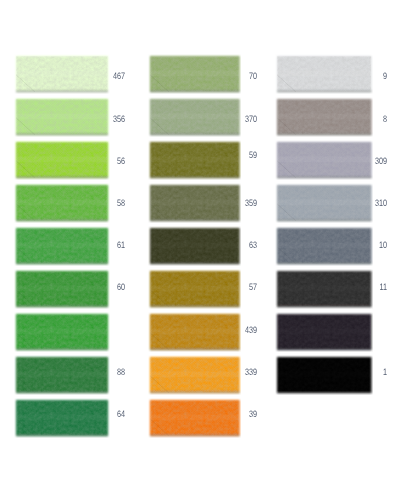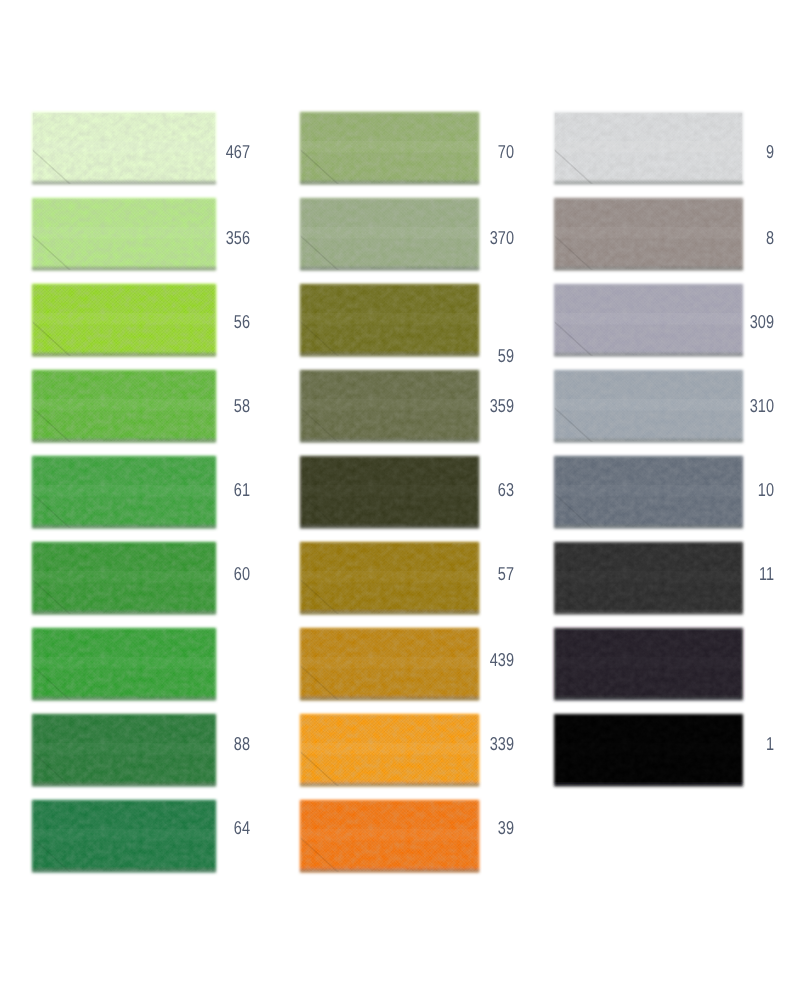"59" div.lbl { top: 167px -> 144px }
